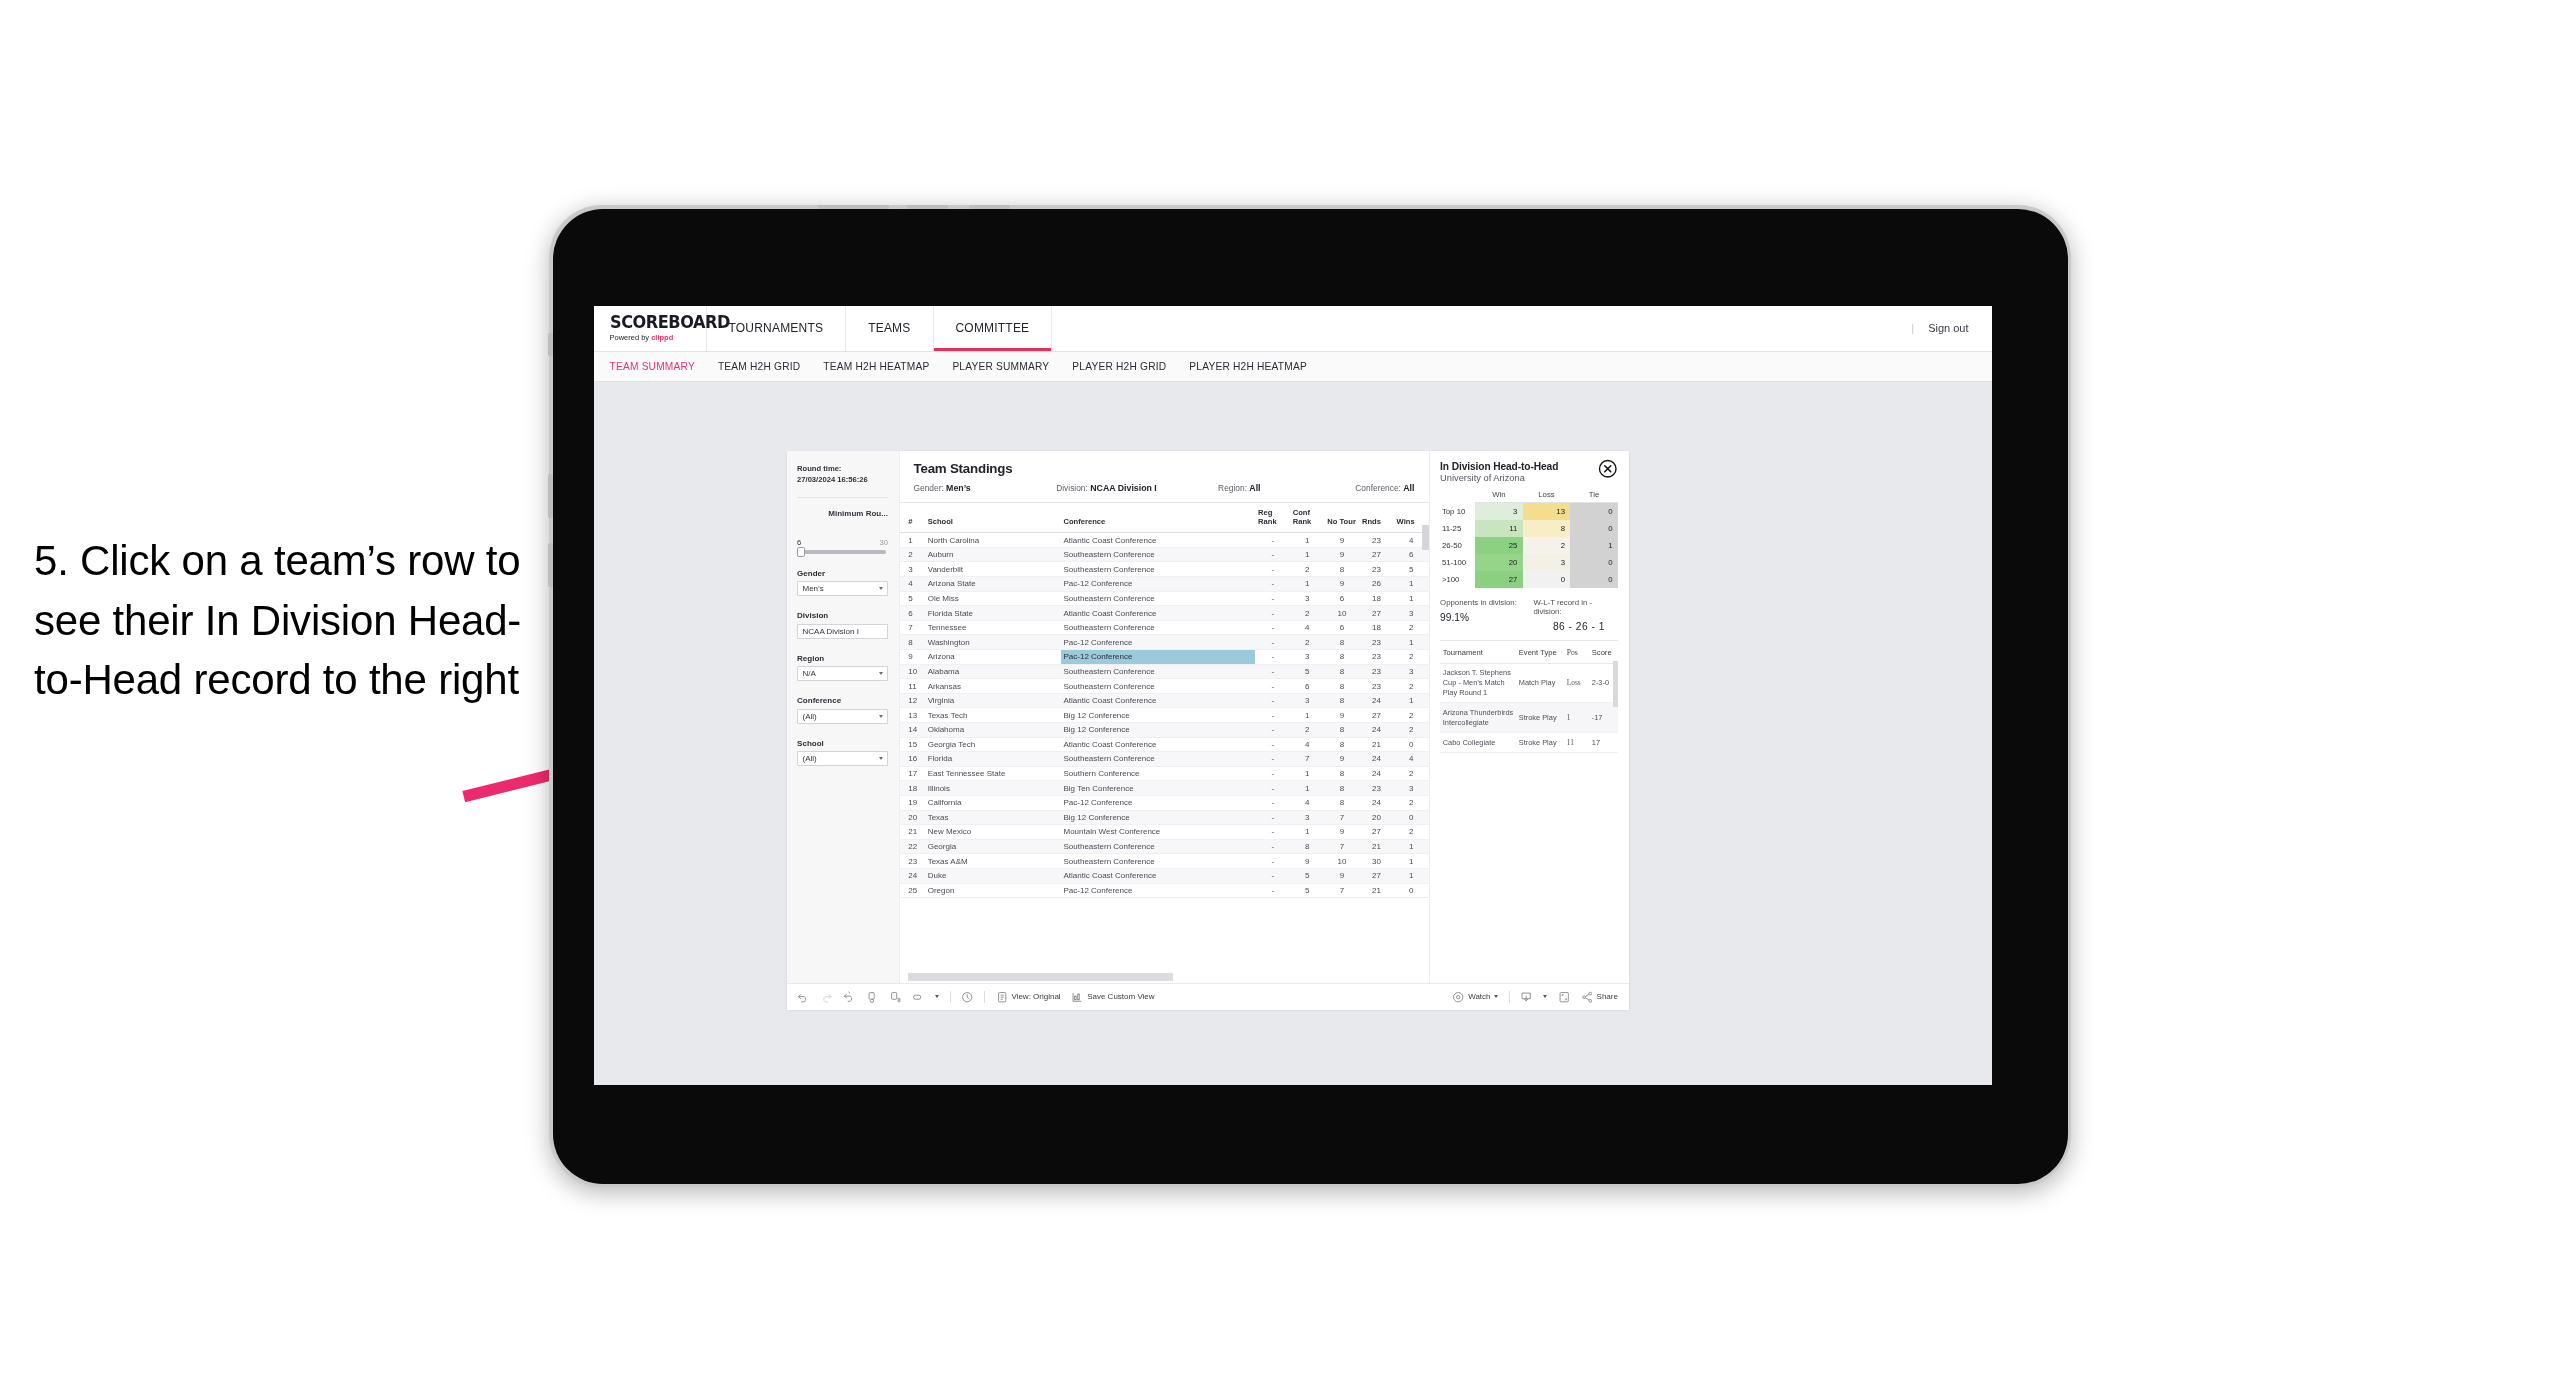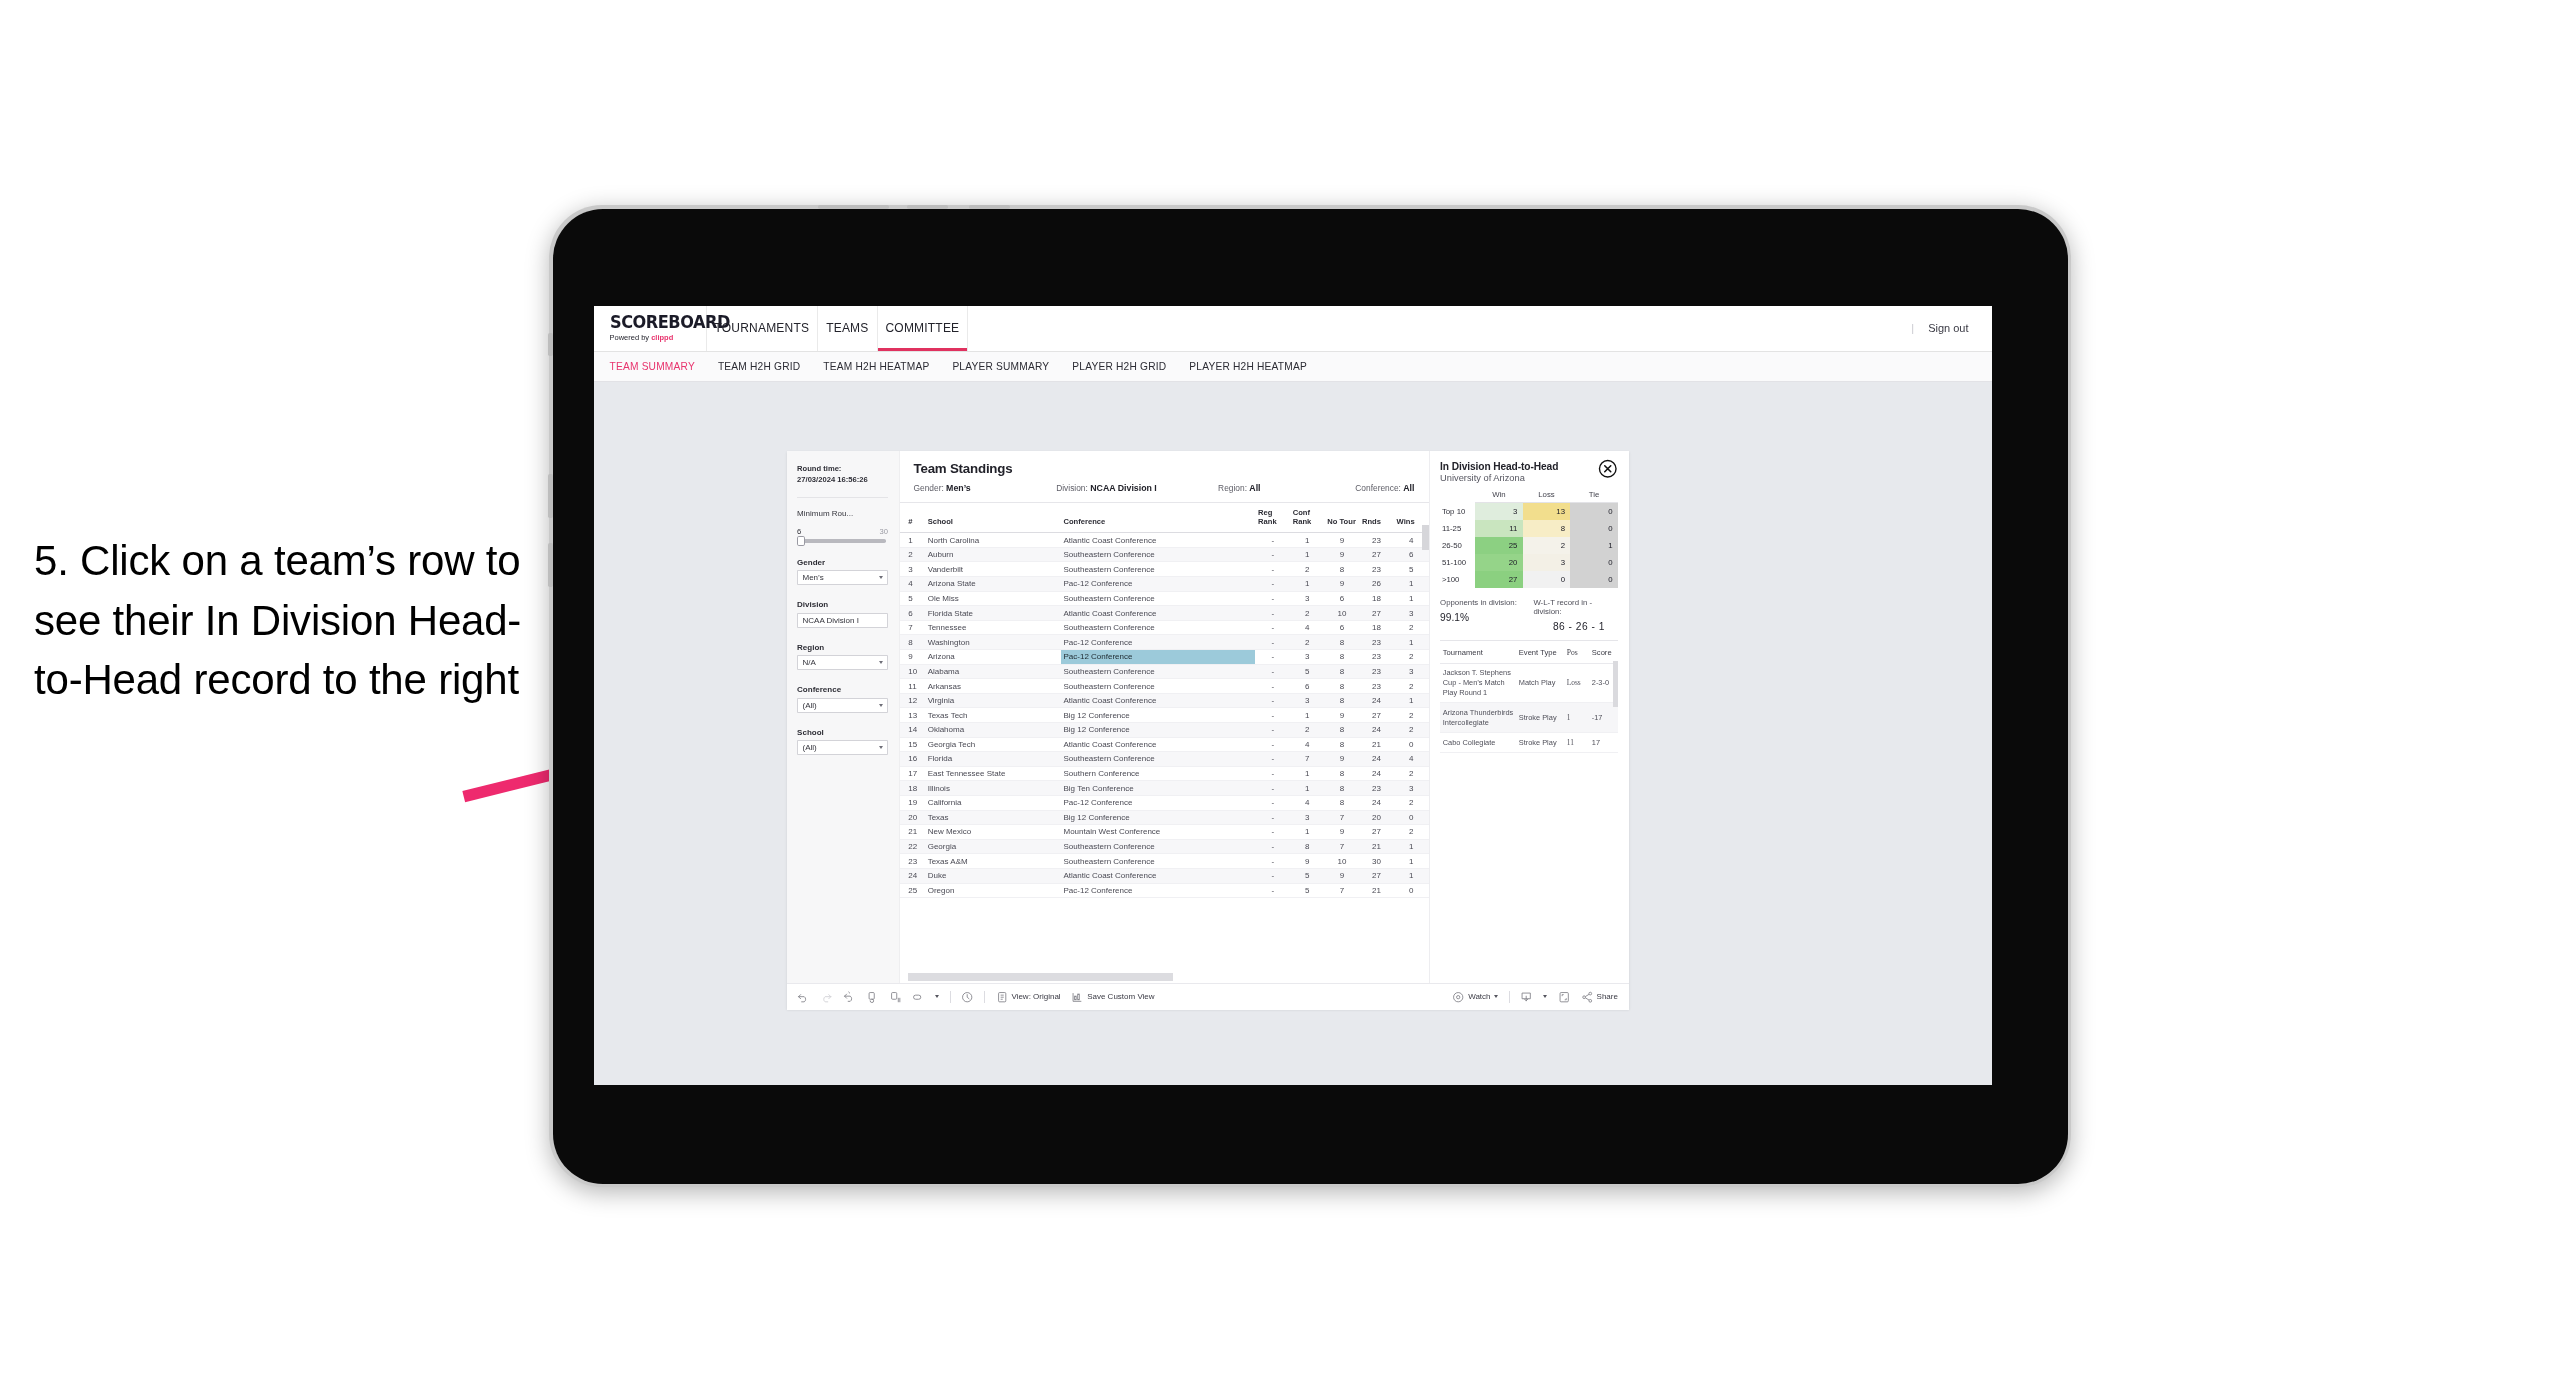"TOURNAMENTS" .topnav-item { padding: 0 8px -> 0 22px }
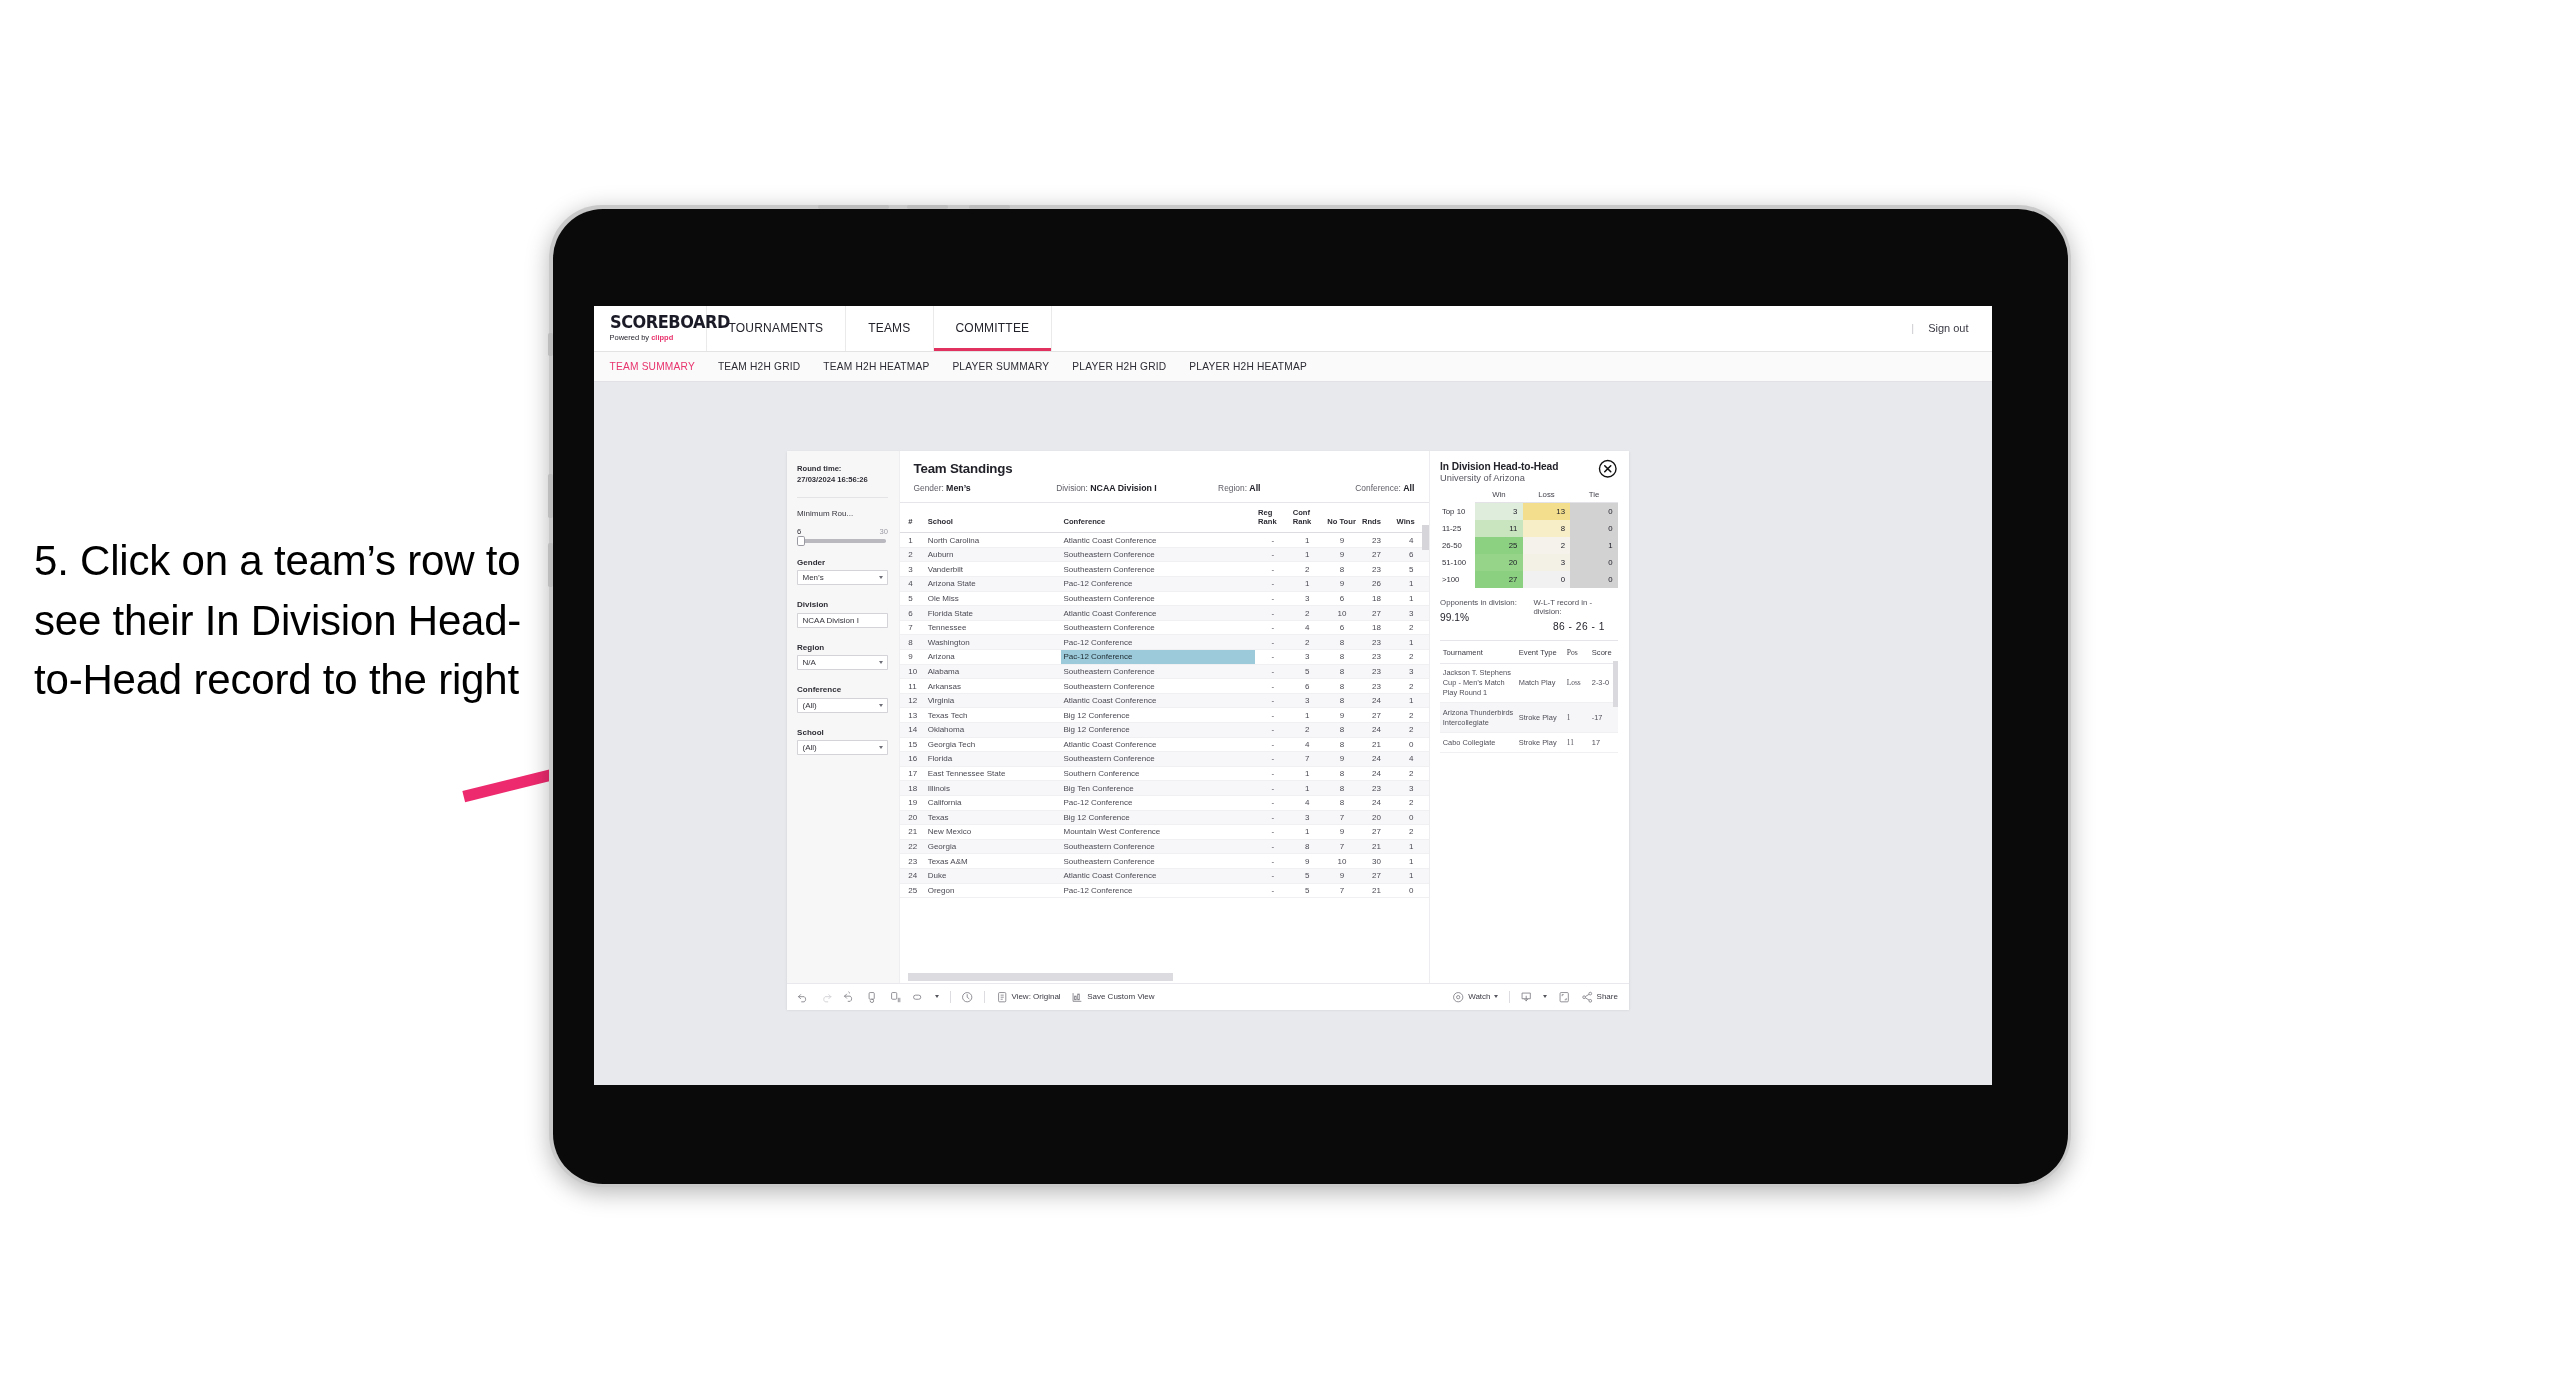"Minimum Rou..." .slider-label { font-weight: 400 -> 700; margin-bottom: 9px -> 20px; text-align: left -> right }
